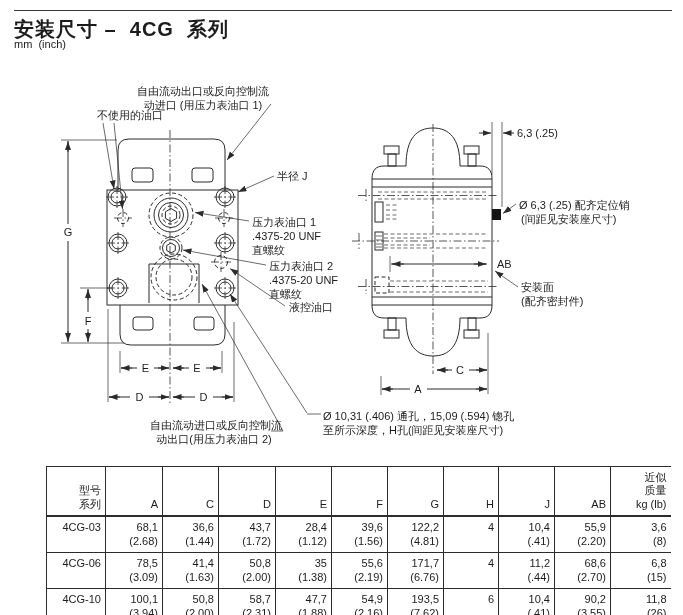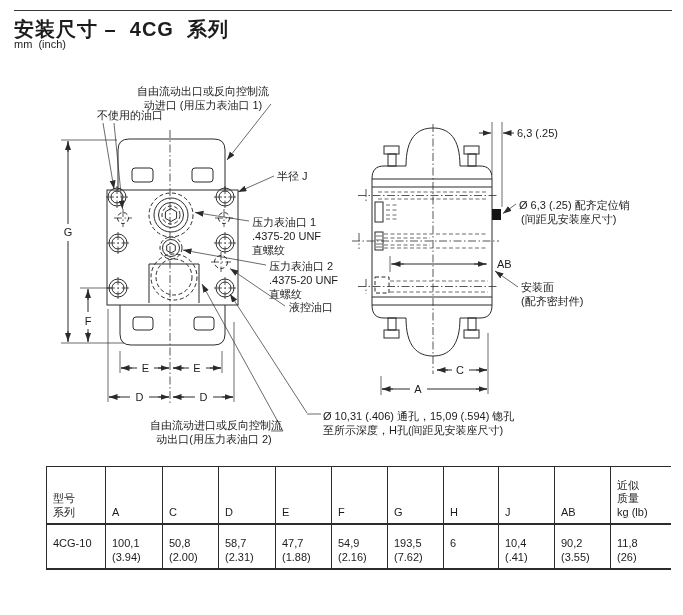"近似" table.spec th, table.spec td { padding: 12px 4px 4px 6px -> 4px 4px 4px 6px; text-align: left -> right }
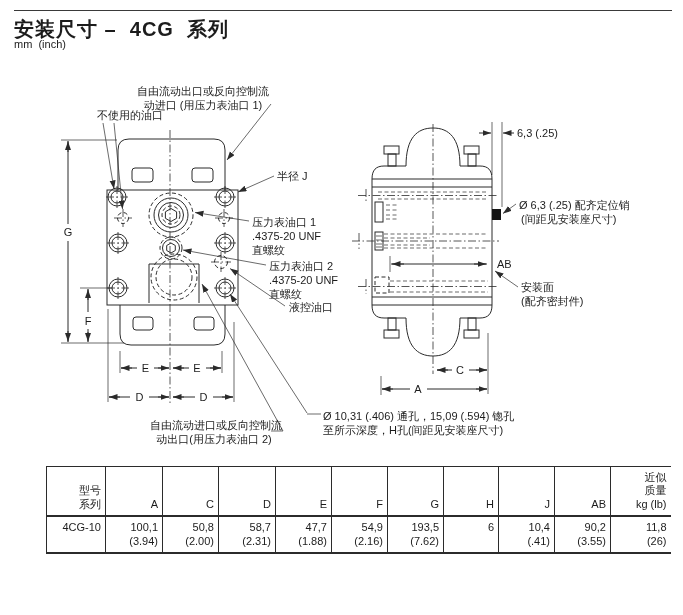"4CG-03" tr { html: none -> <tr> <td>4CG-03</td> <td>68,1 (2.68)</td> <td>36,6 (1.44)</td> <td>43,7 (1.72)</td> <td>28,4 (1.12)</td> <td>39,6 (1.56)</td> <td>122,2 (4.81)</td> <td>4</td> <td>10,4 (.41)</td> <td>55,9 (2.20)</td> <td>3,6 (8)</td> </tr> }
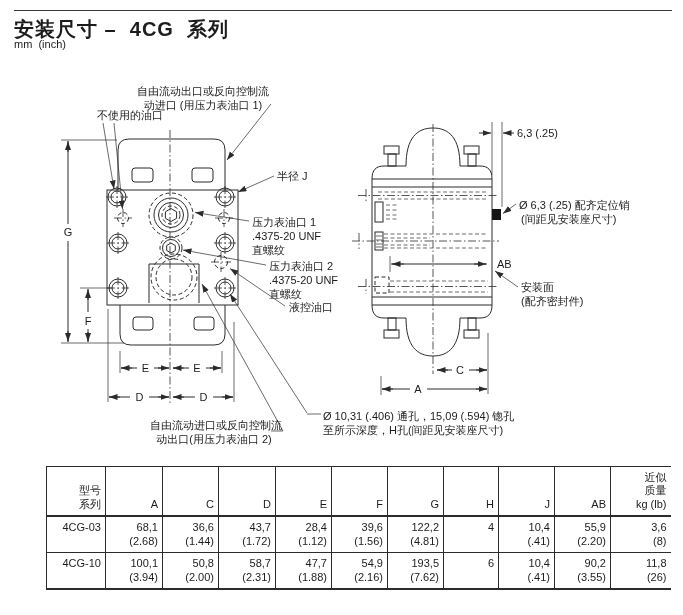"4CG-06" tr { html: none -> <tr> <td>4CG-06</td> <td>78,5 (3.09)</td> <td>41,4 (1.63)</td> <td>50,8 (2.00)</td> <td>35 (1.38)</td> <td>55,6 (2.19)</td> <td>171,7 (6.76)</td> <td>4</td> <td>11,2 (.44)</td> <td>68,6 (2.70)</td> <td>6,8 (15)</td> </tr> }
